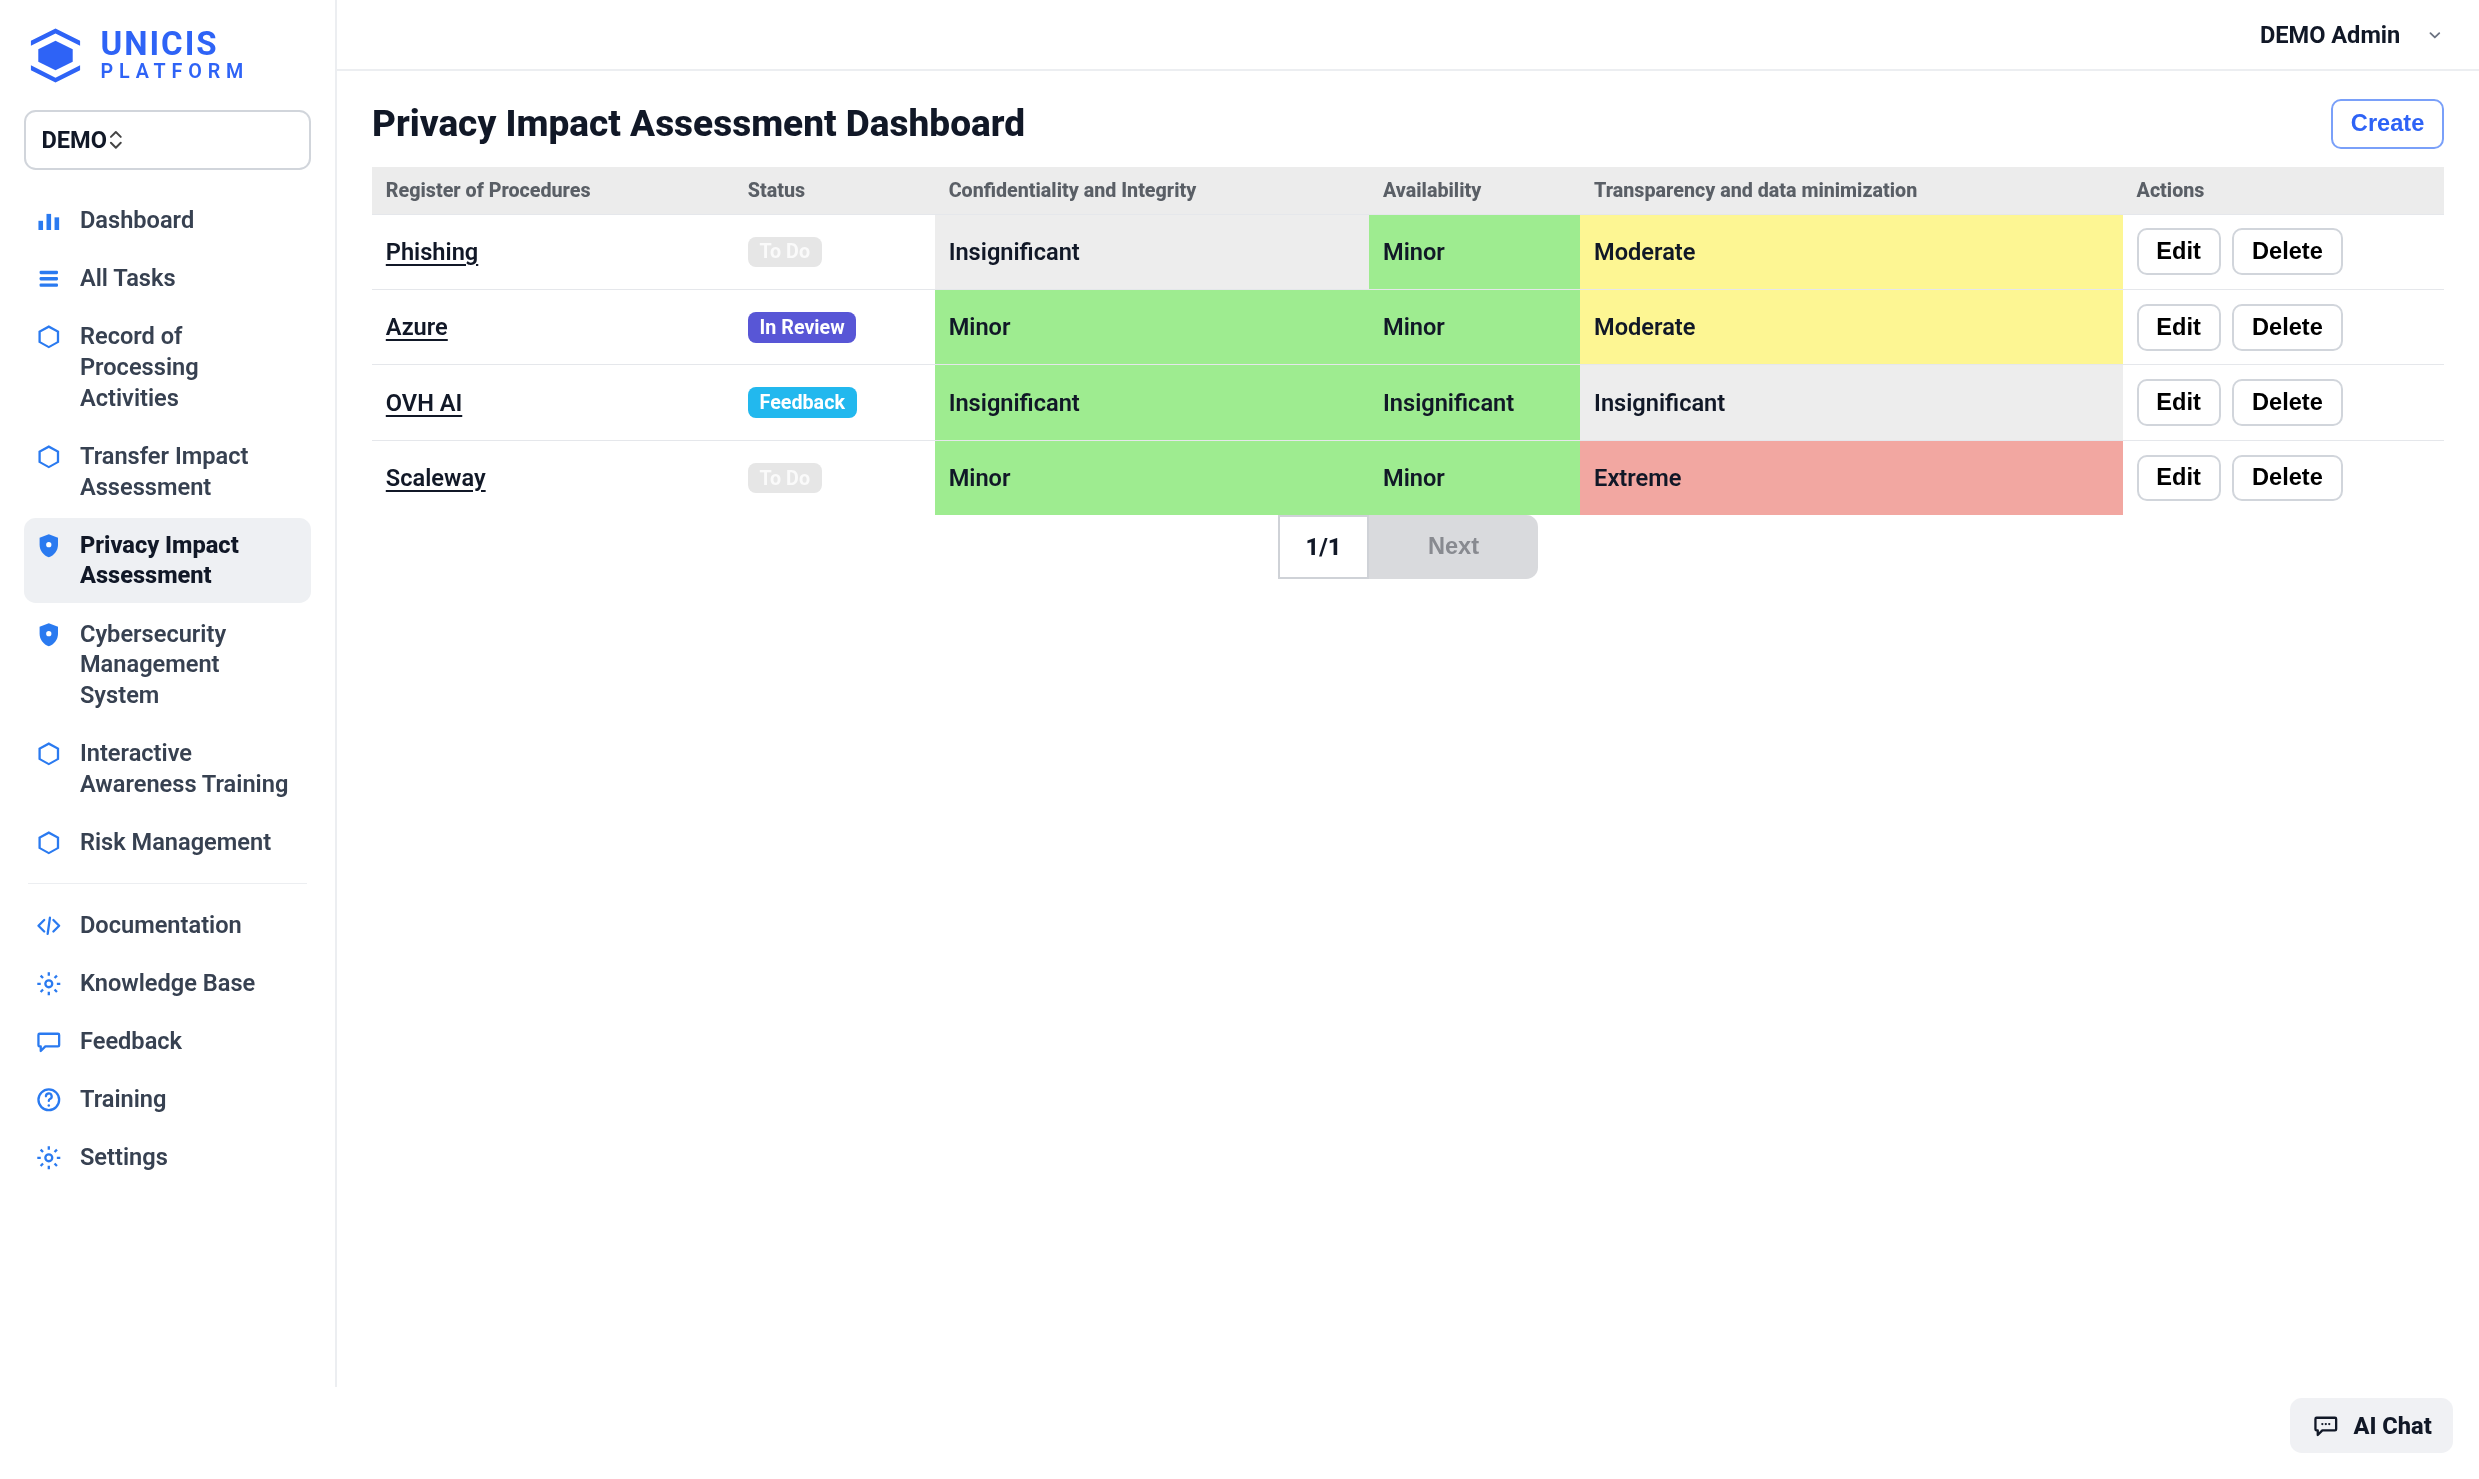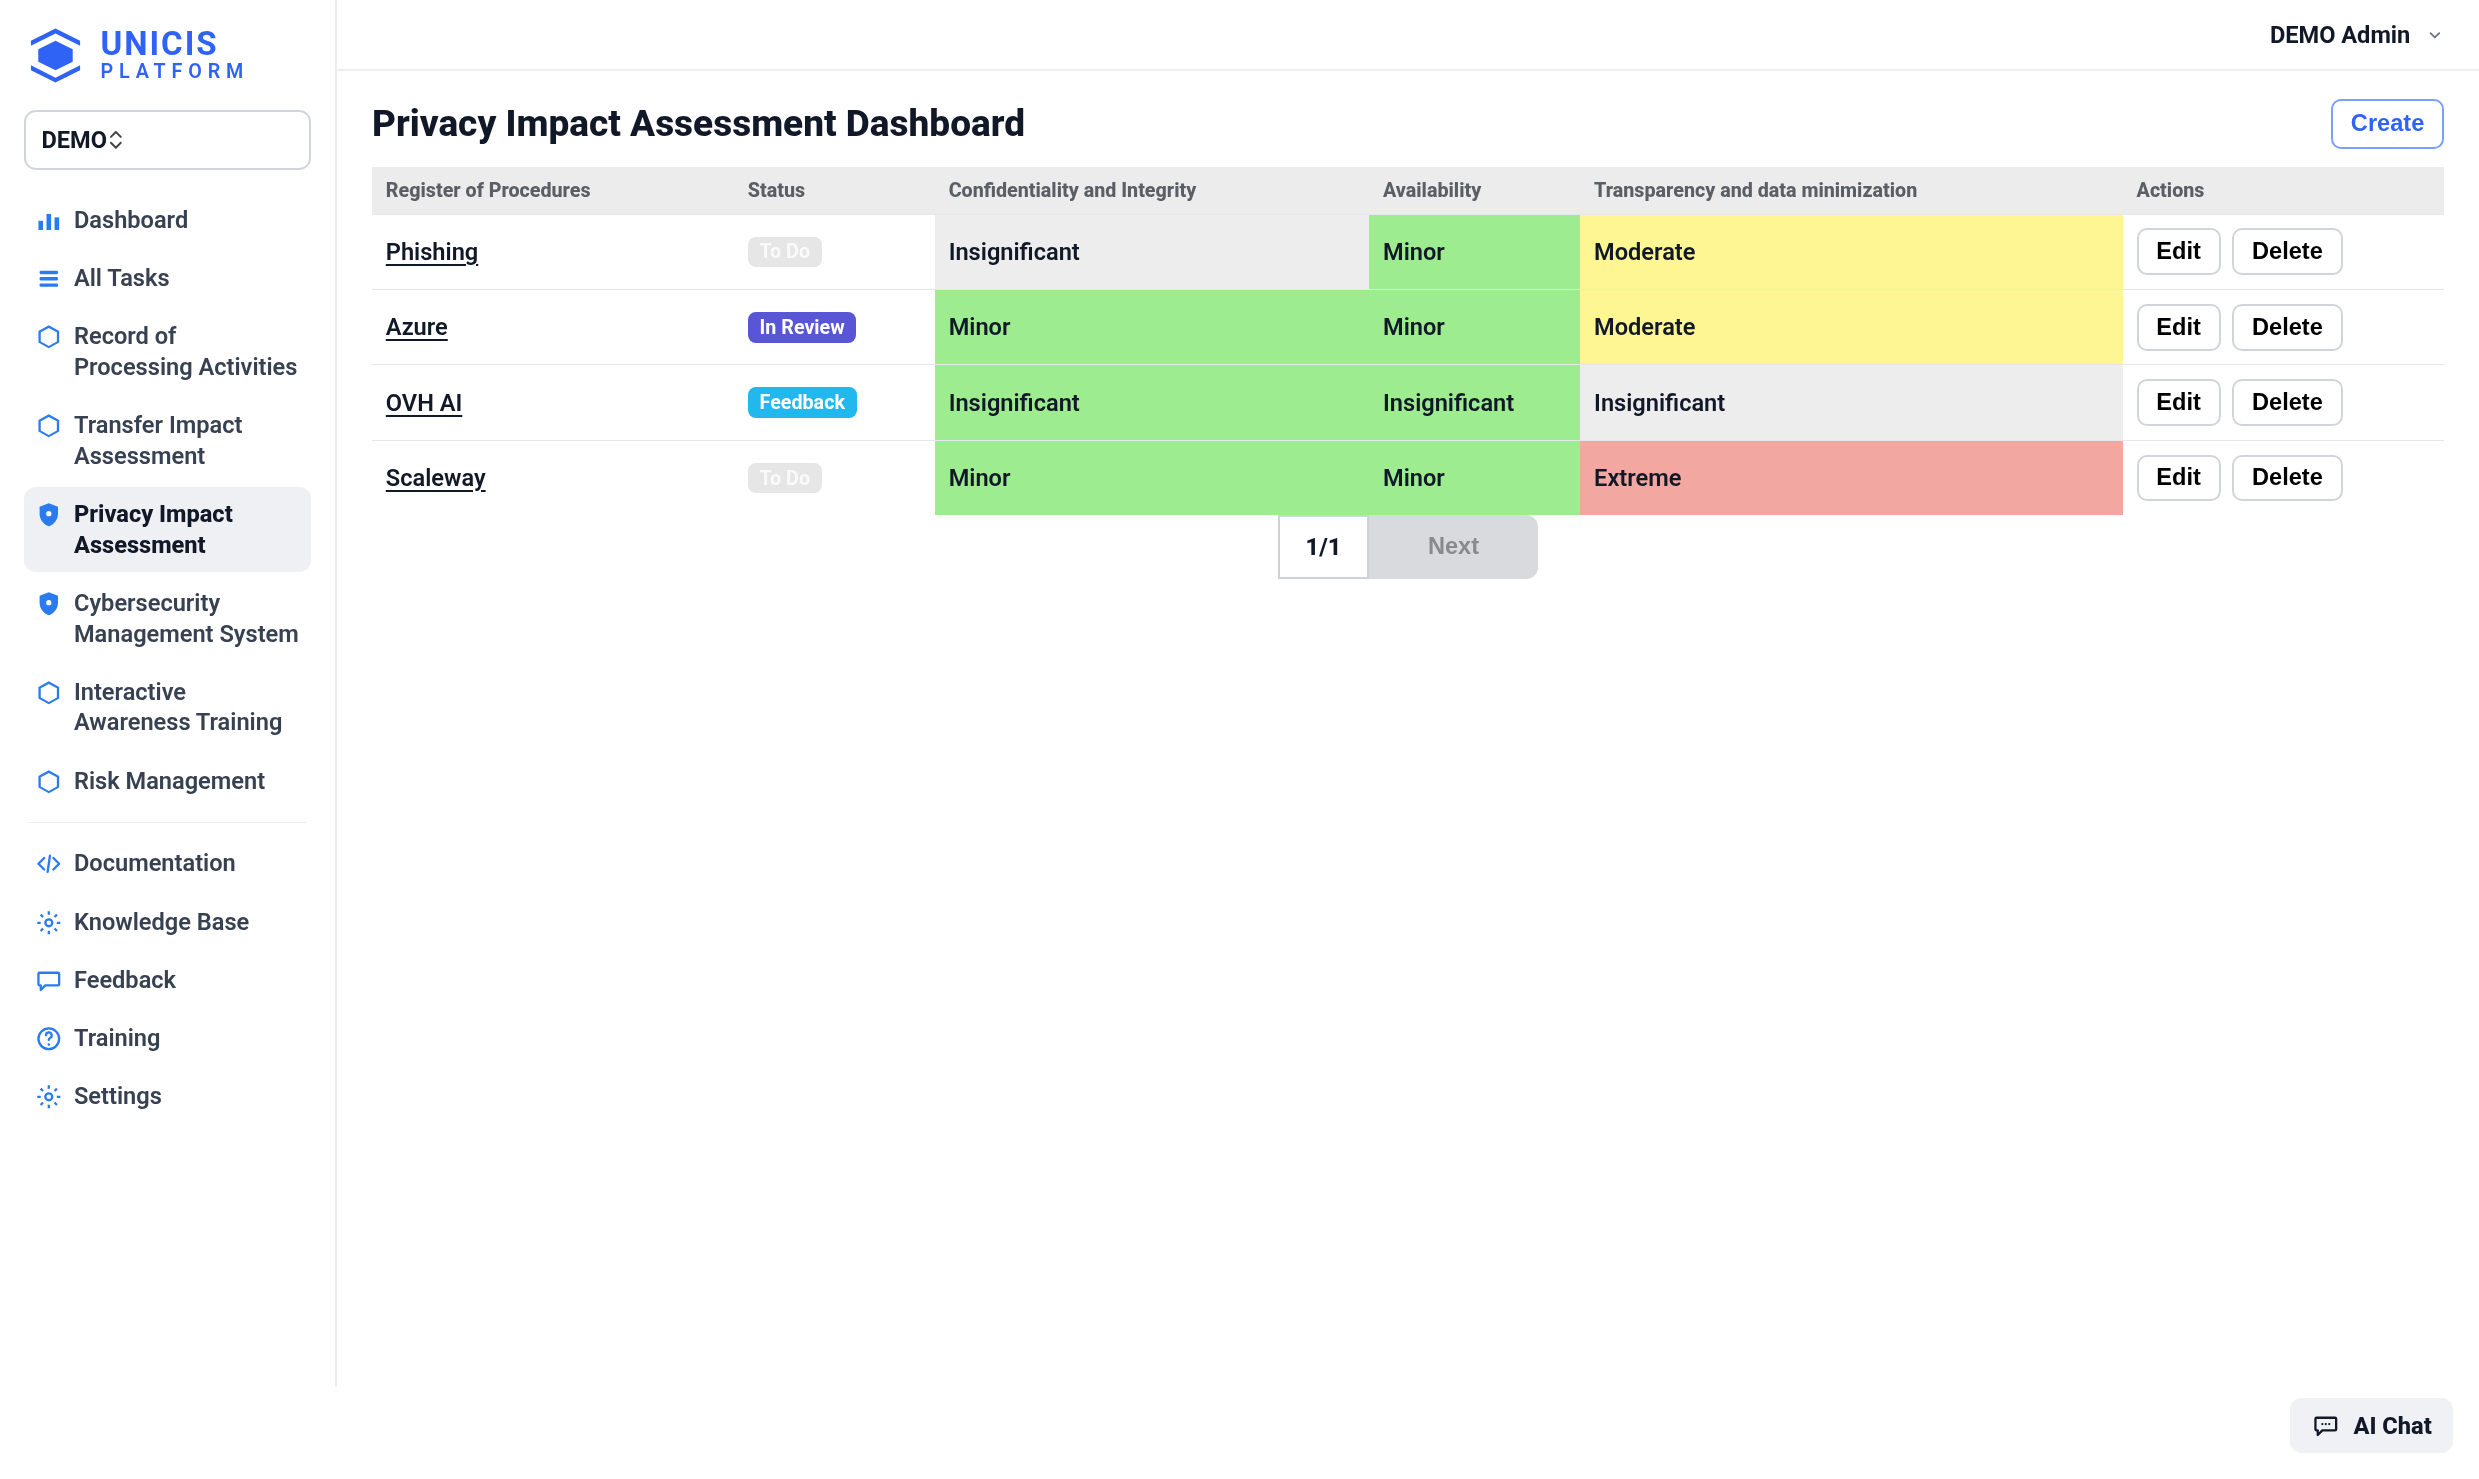"DEMO Admin" .user-menu { gap: 16px -> 26px }
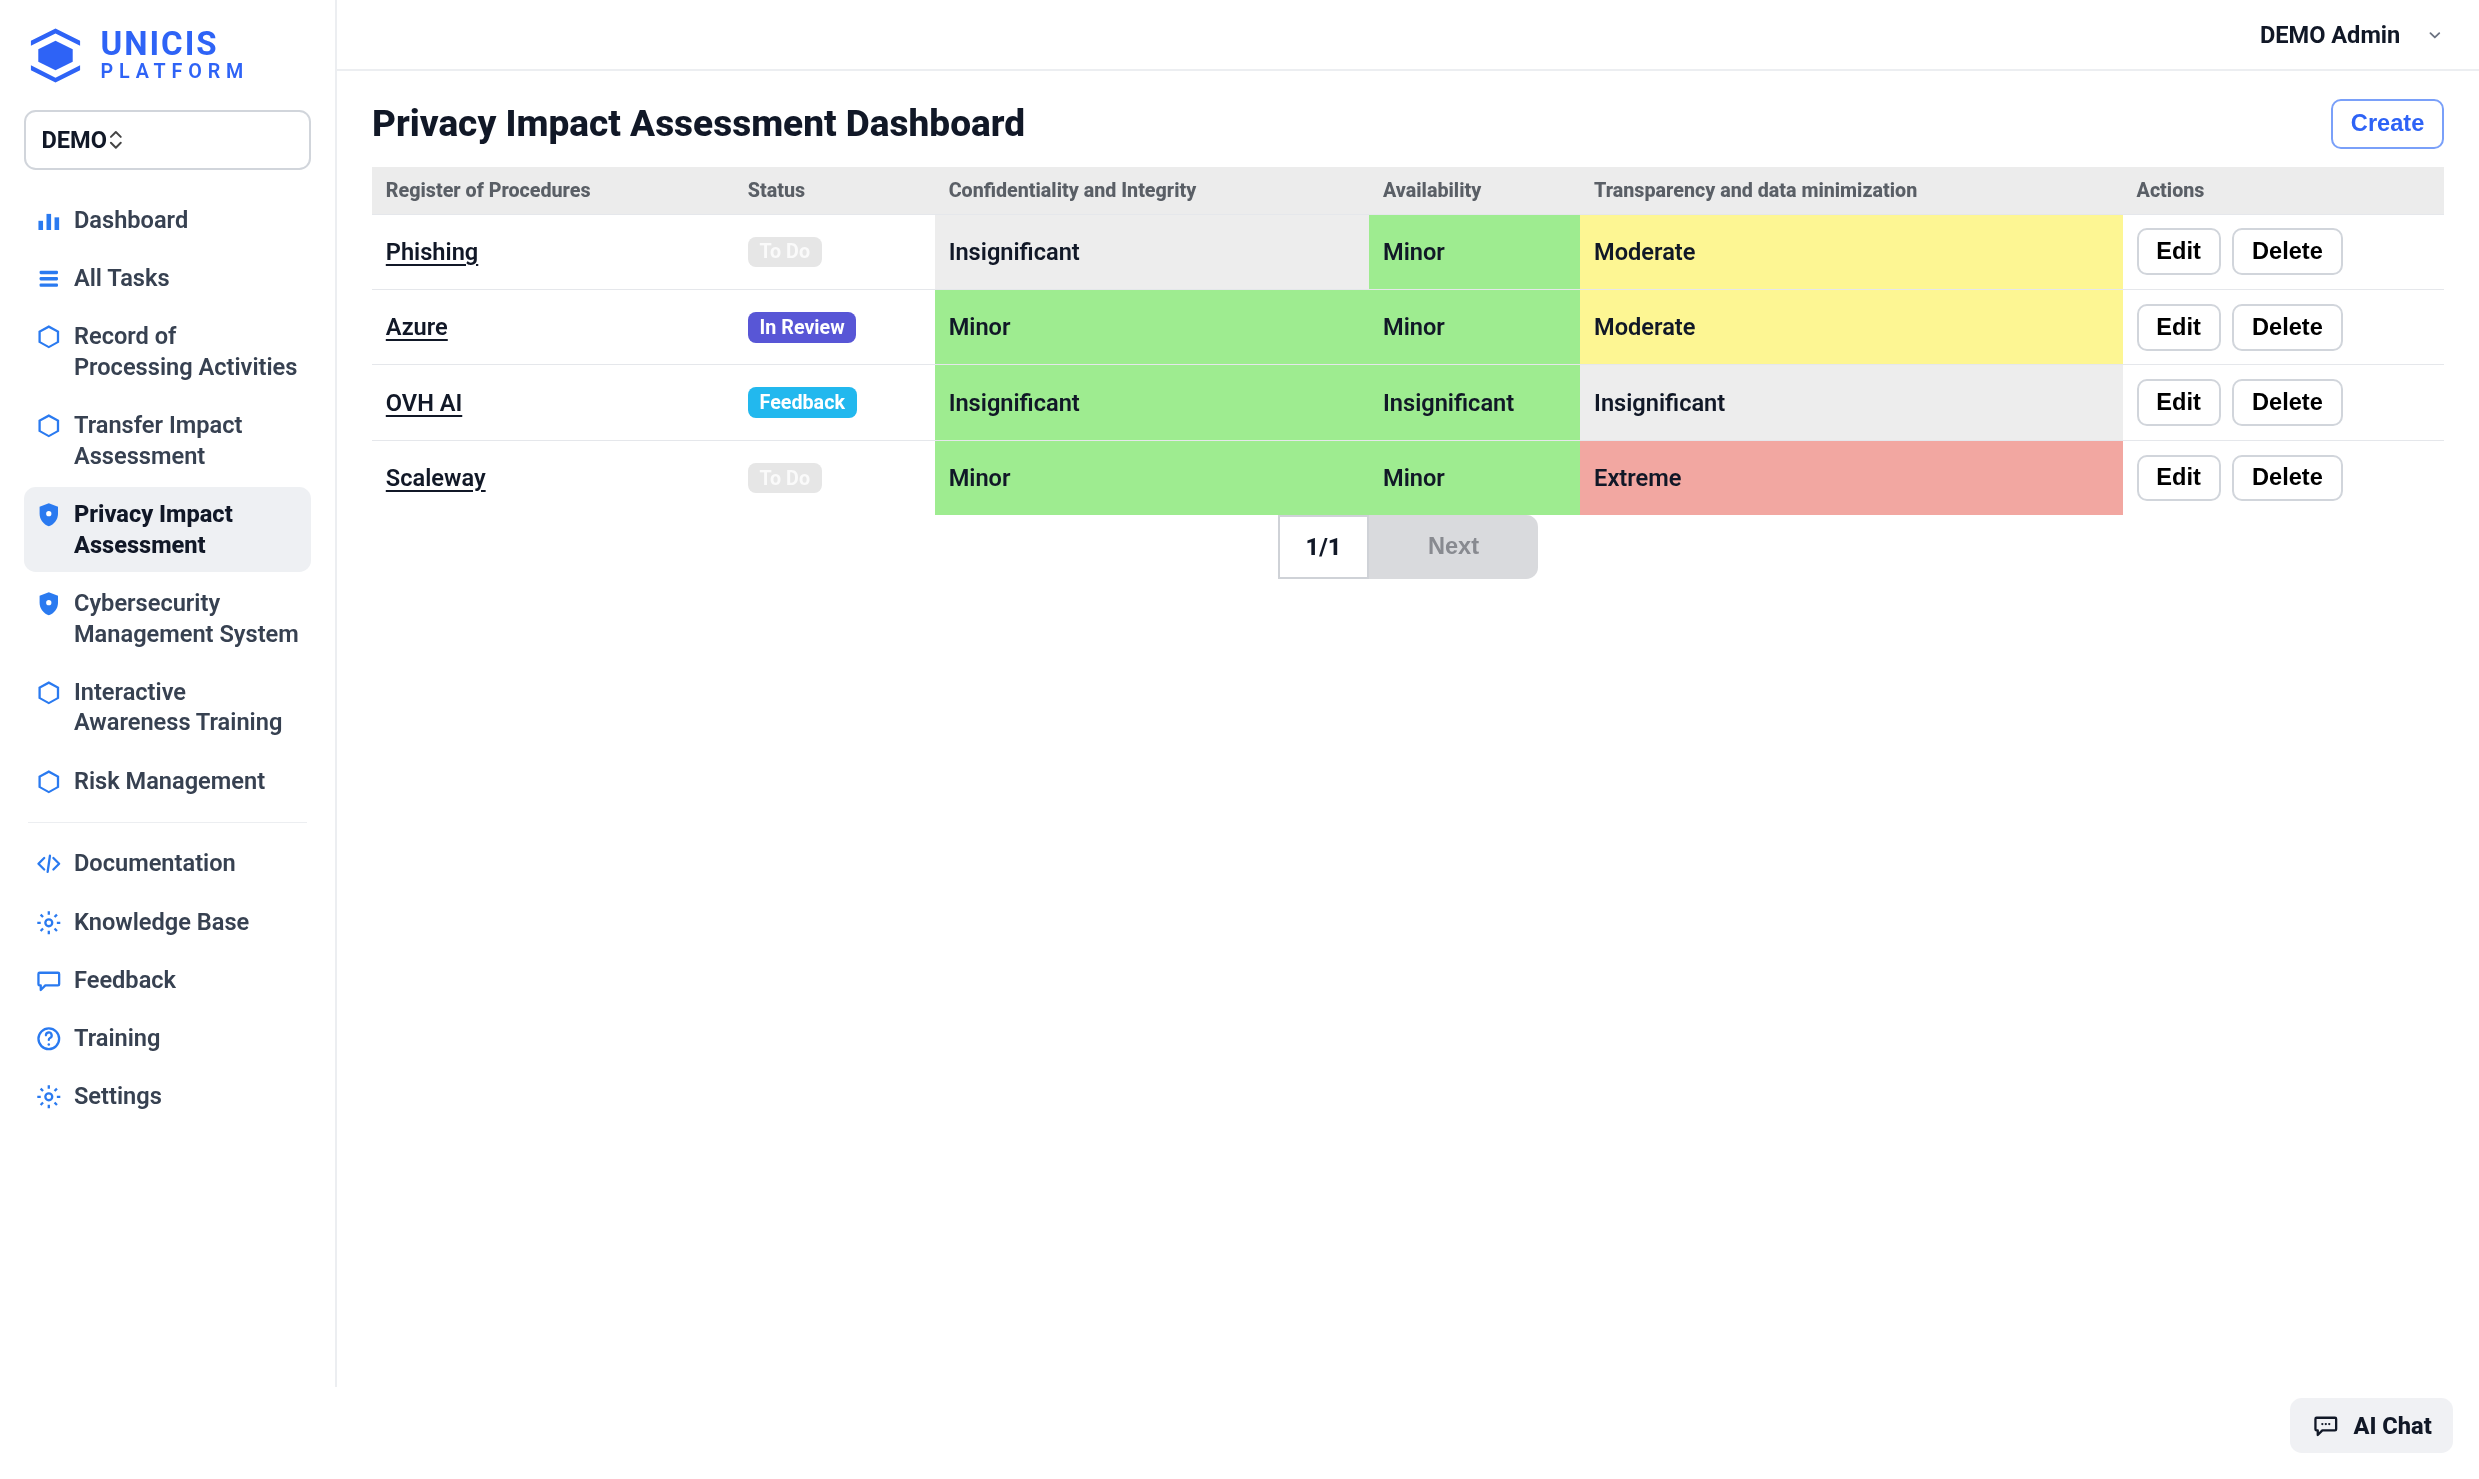"Dashboard" .nav-item { gap: 11px -> 17px }
